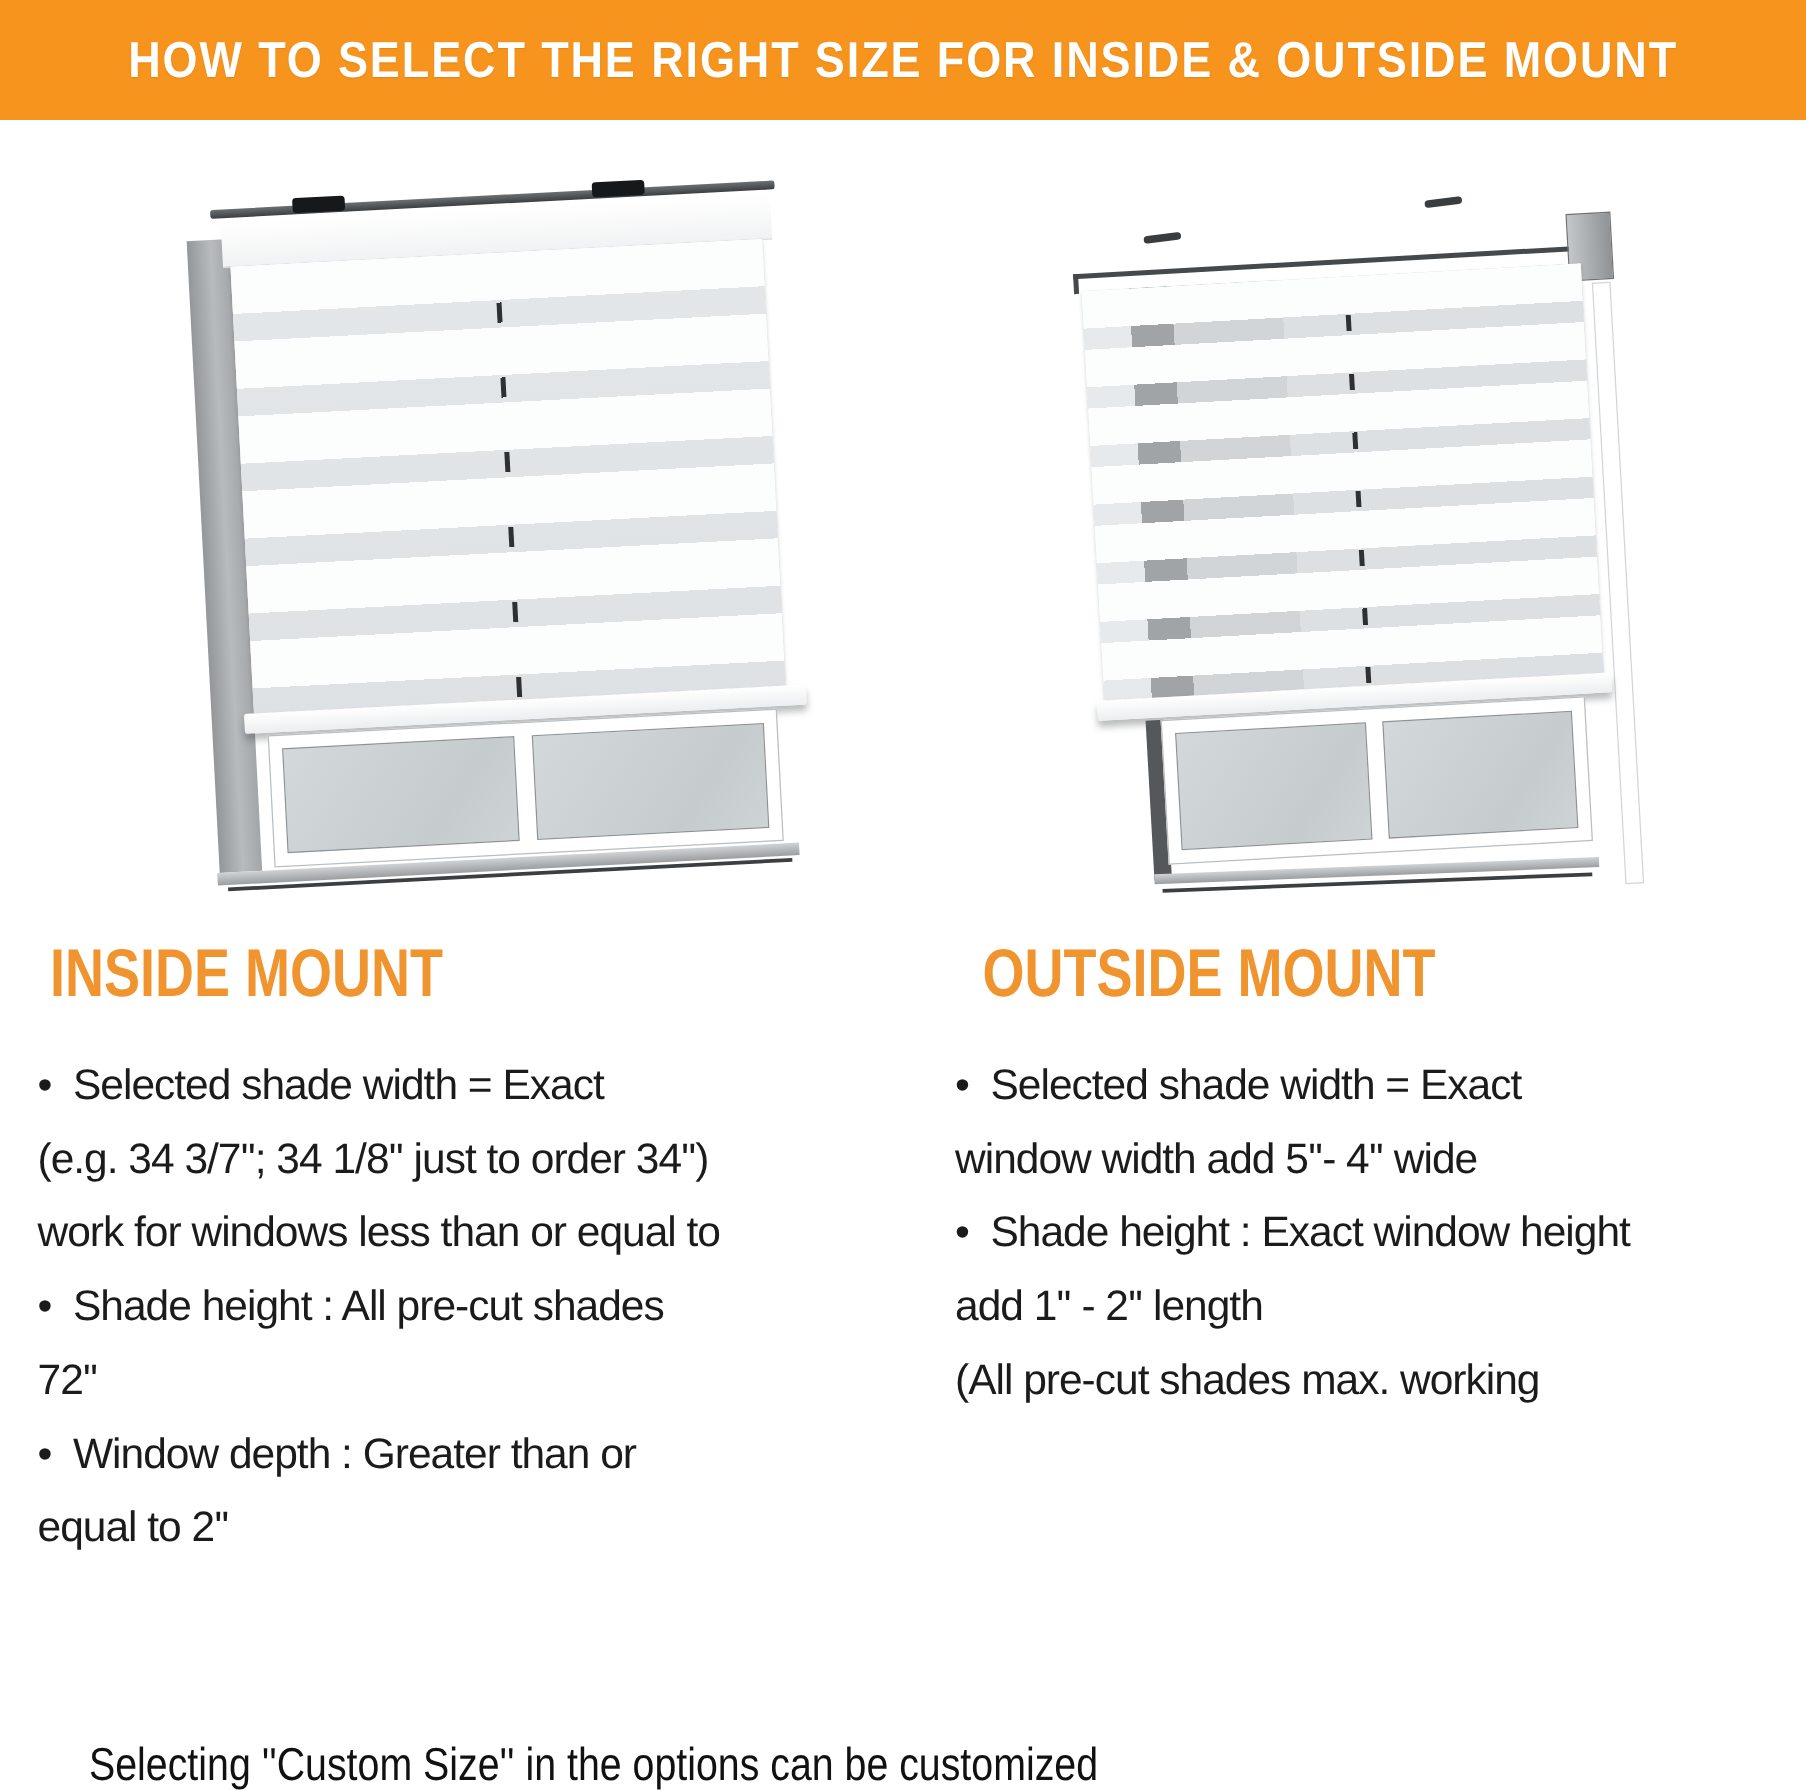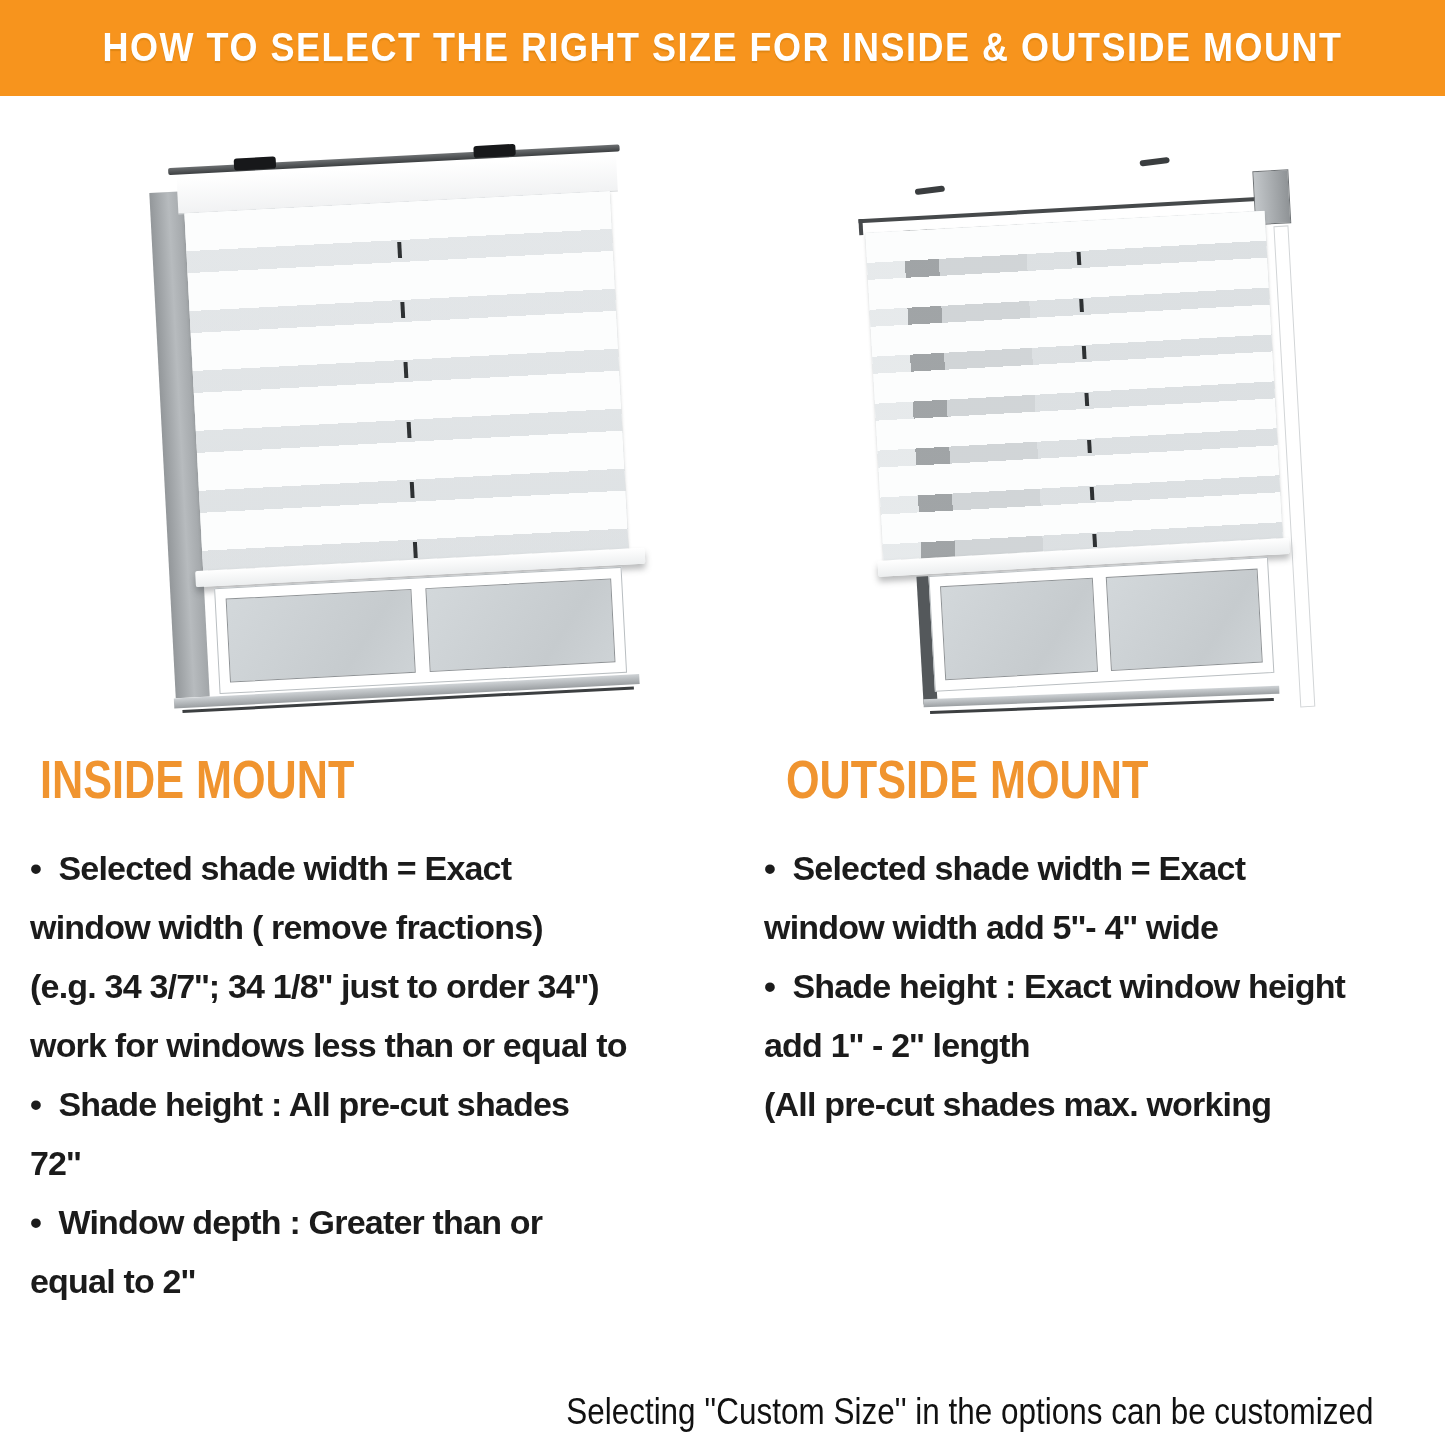"• Selected shade width =" .line { font-weight: bold -> none }
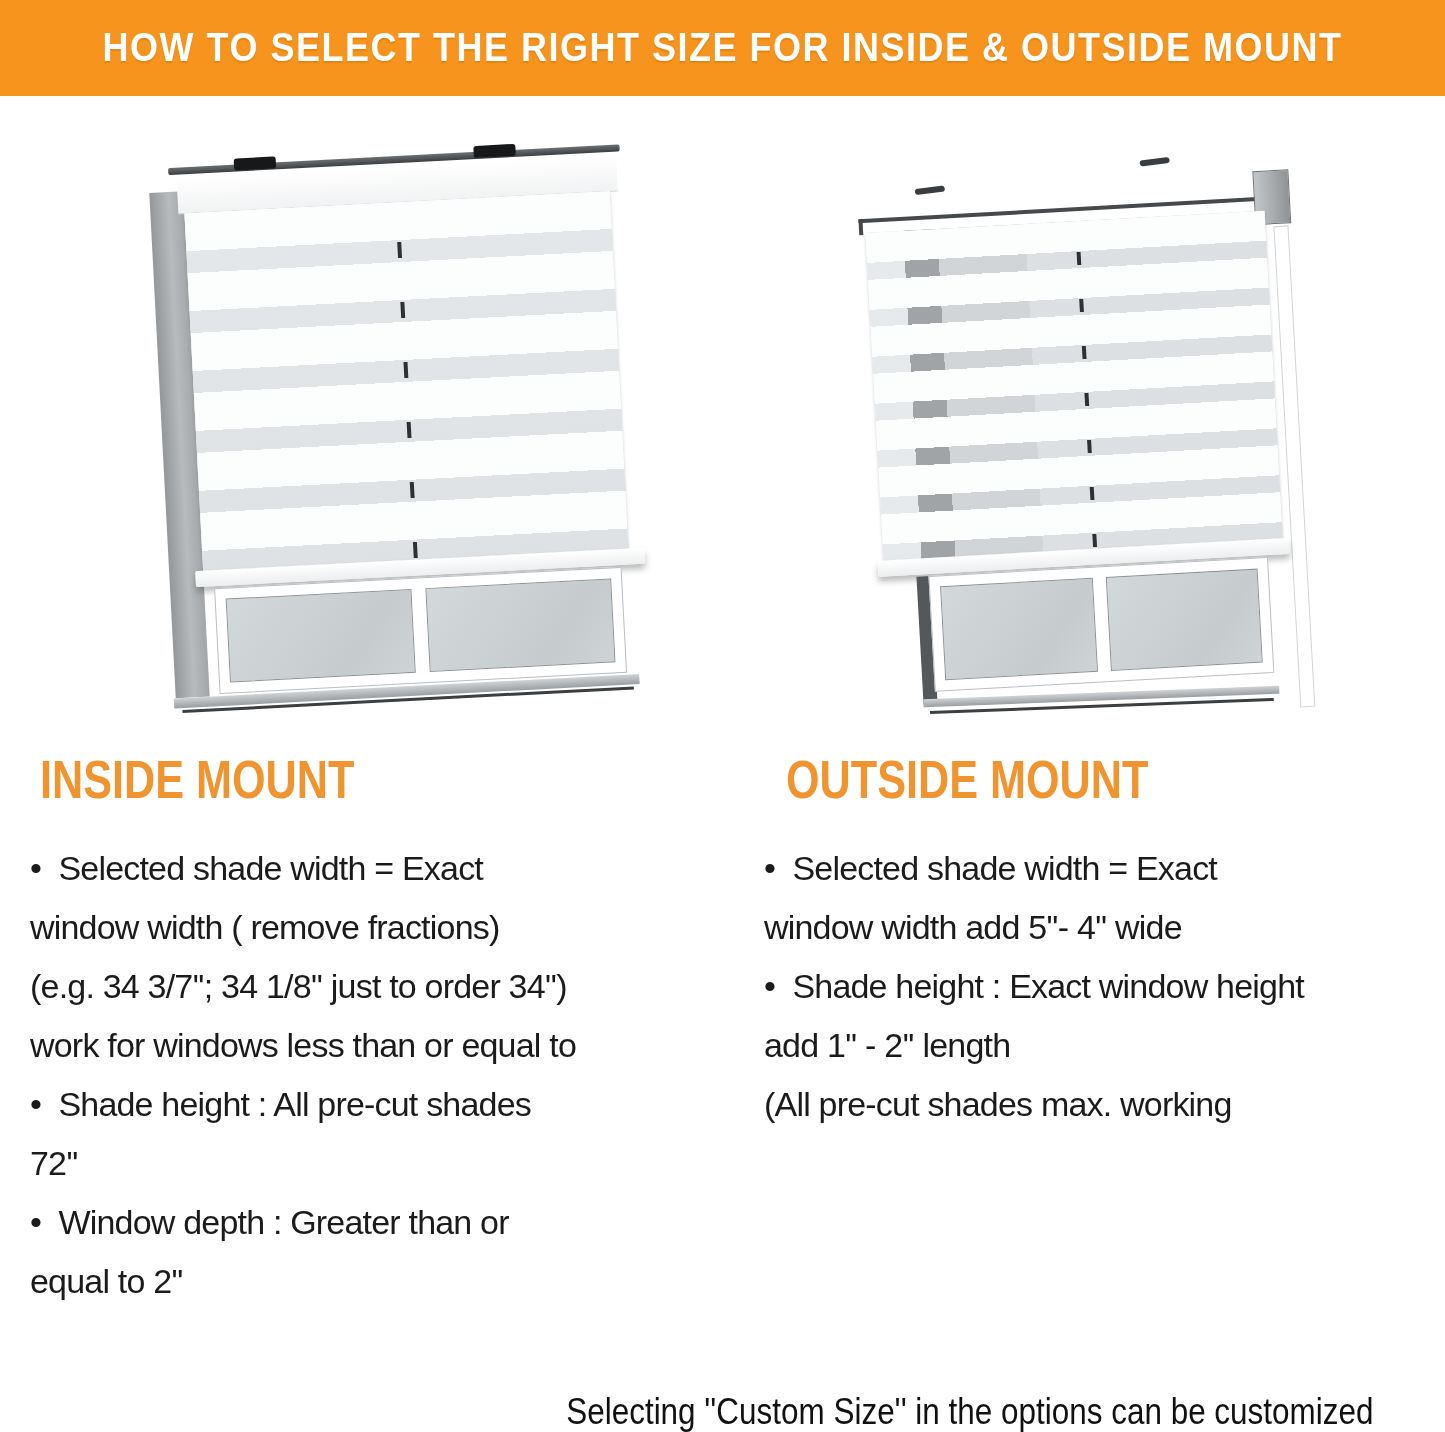"window width ( remove fractions)" div.line { html: <div>window width ( remove fractions)</div> -> none }
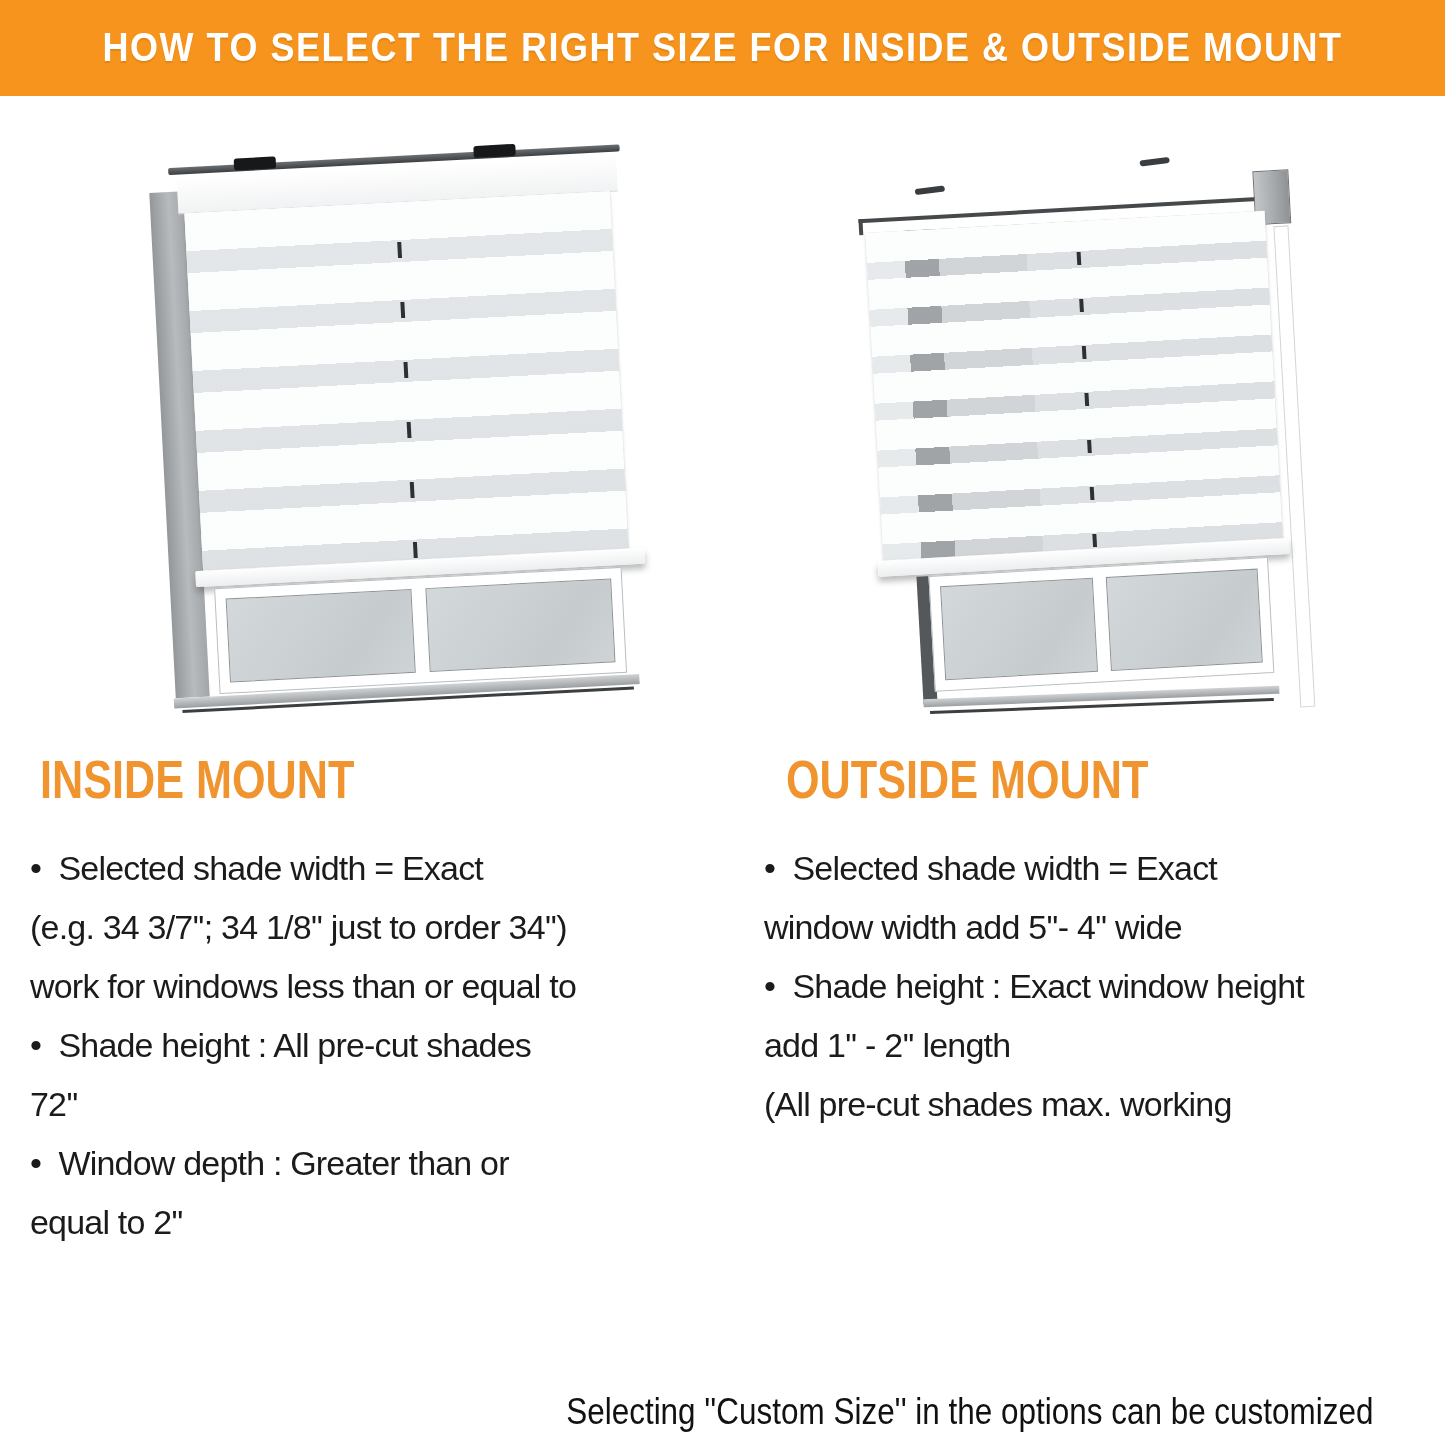"Selecting ''Custom Size'' in the" .footer { text-align: right -> left }
